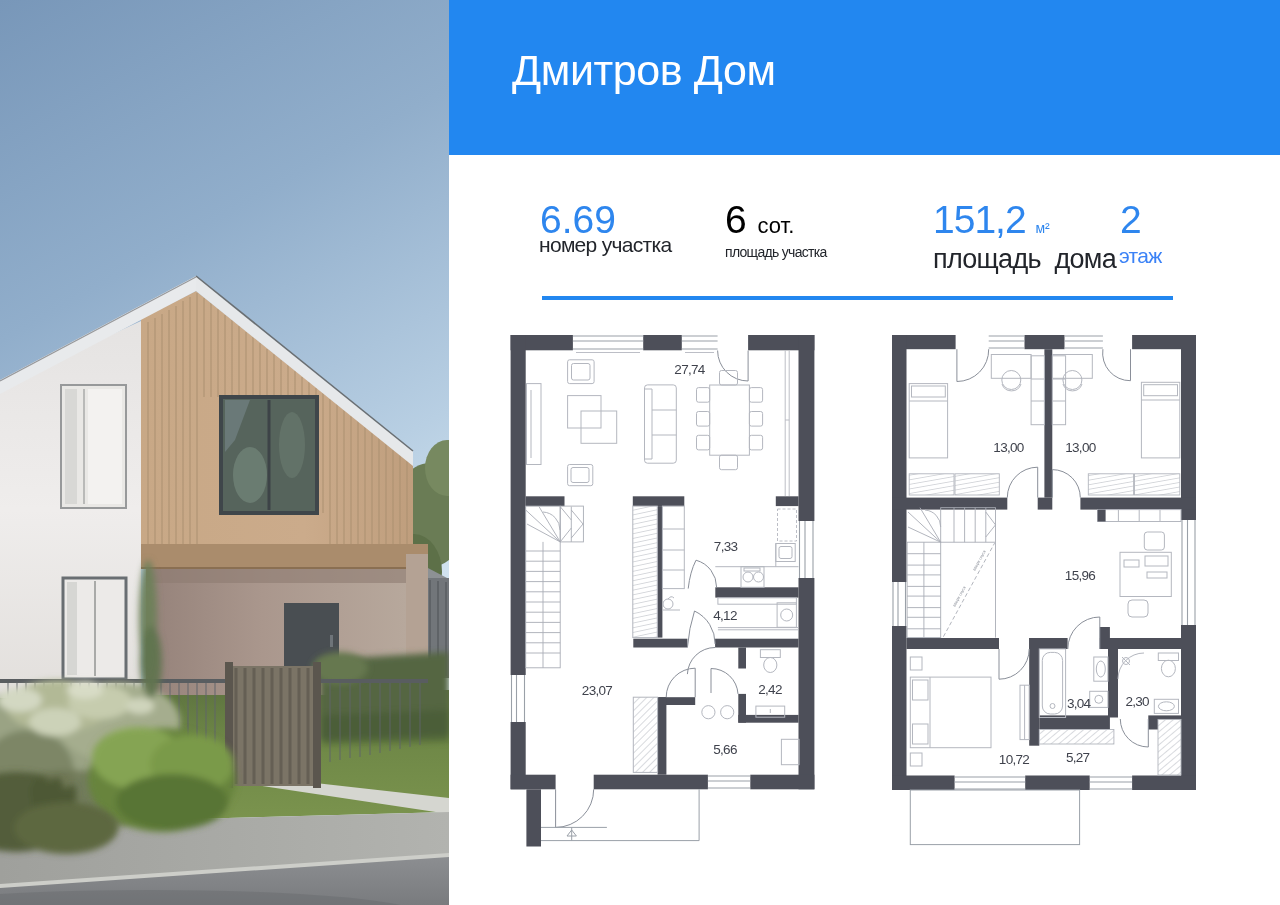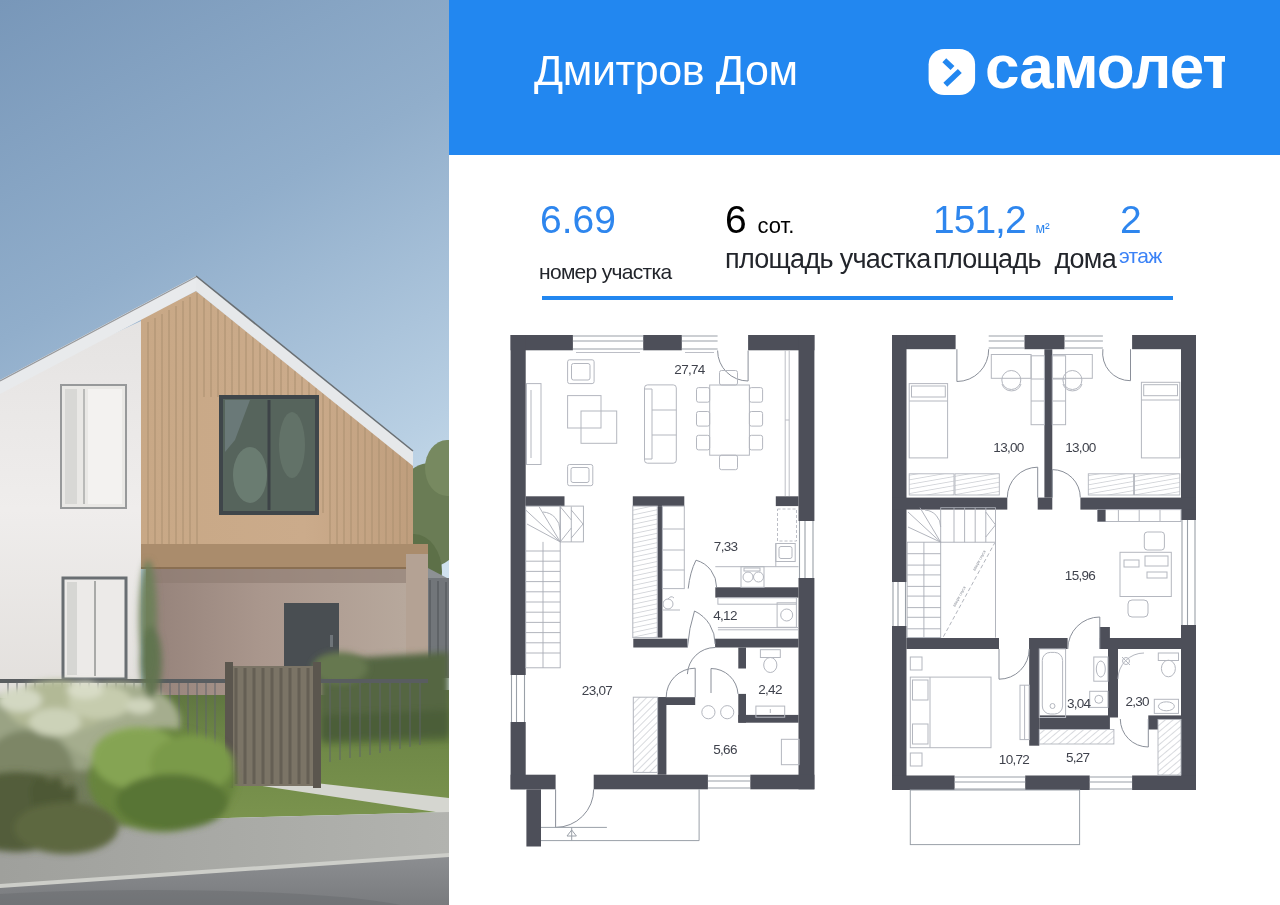"Дмитров Дом" div.abs { left: 534px -> 512px }
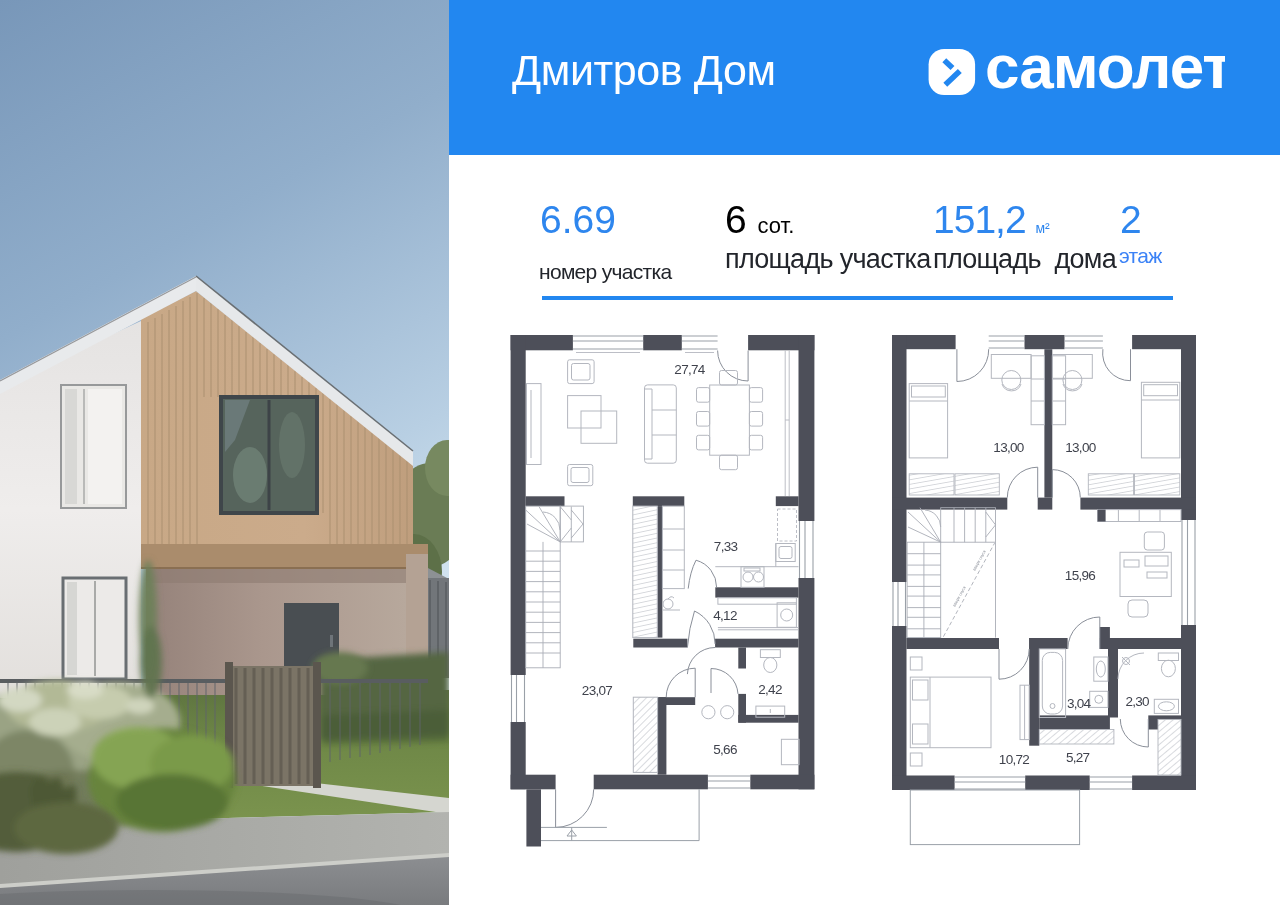"самолет" div.abs { html: <div> <svg> <rect></rect> <line></line> <line></line> <text>самолет</text> </svg> </div> -> none }
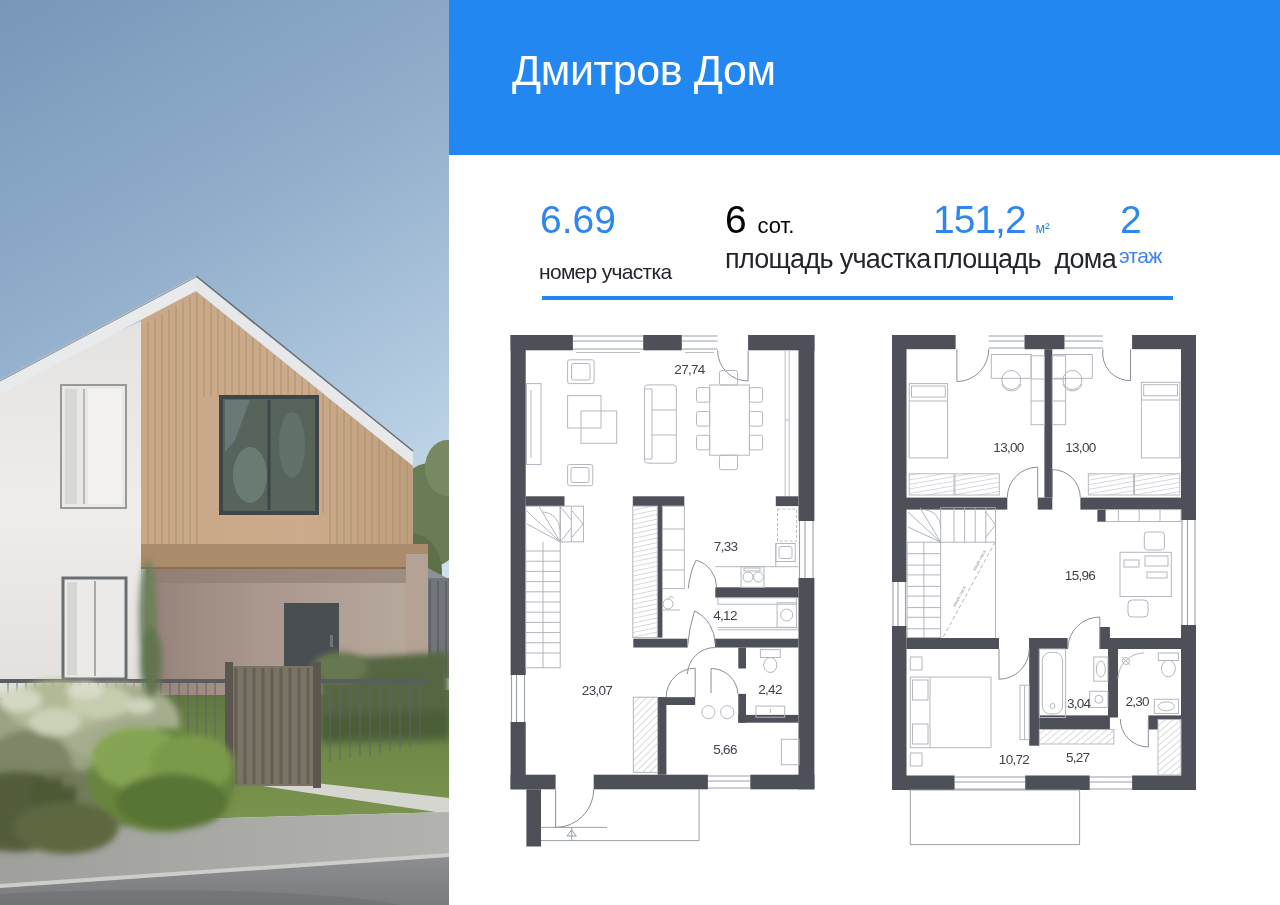"номер участка" div.abs { top: 260px -> 233px }
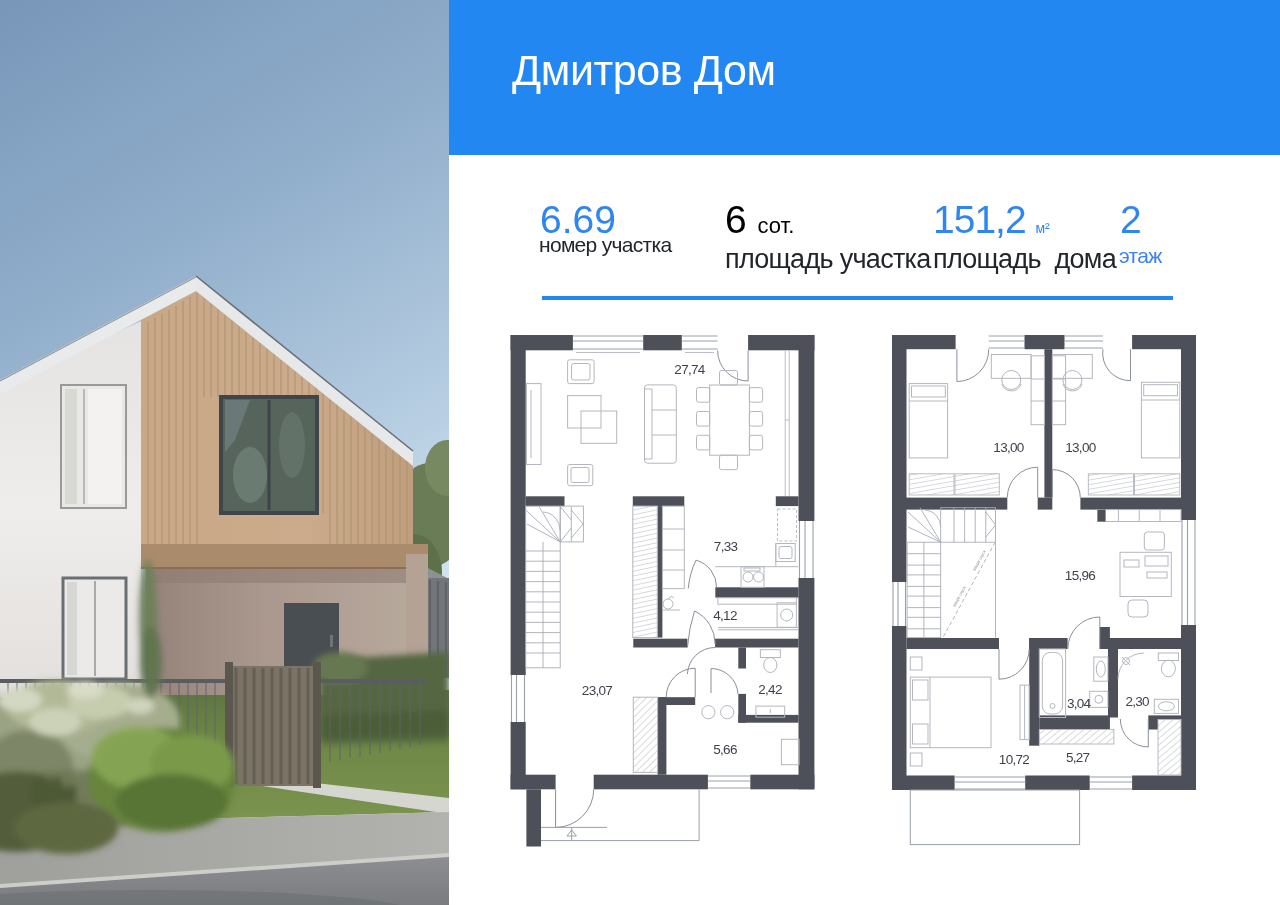"площадь участка" div.abs { font-size: 27px -> 14px }
